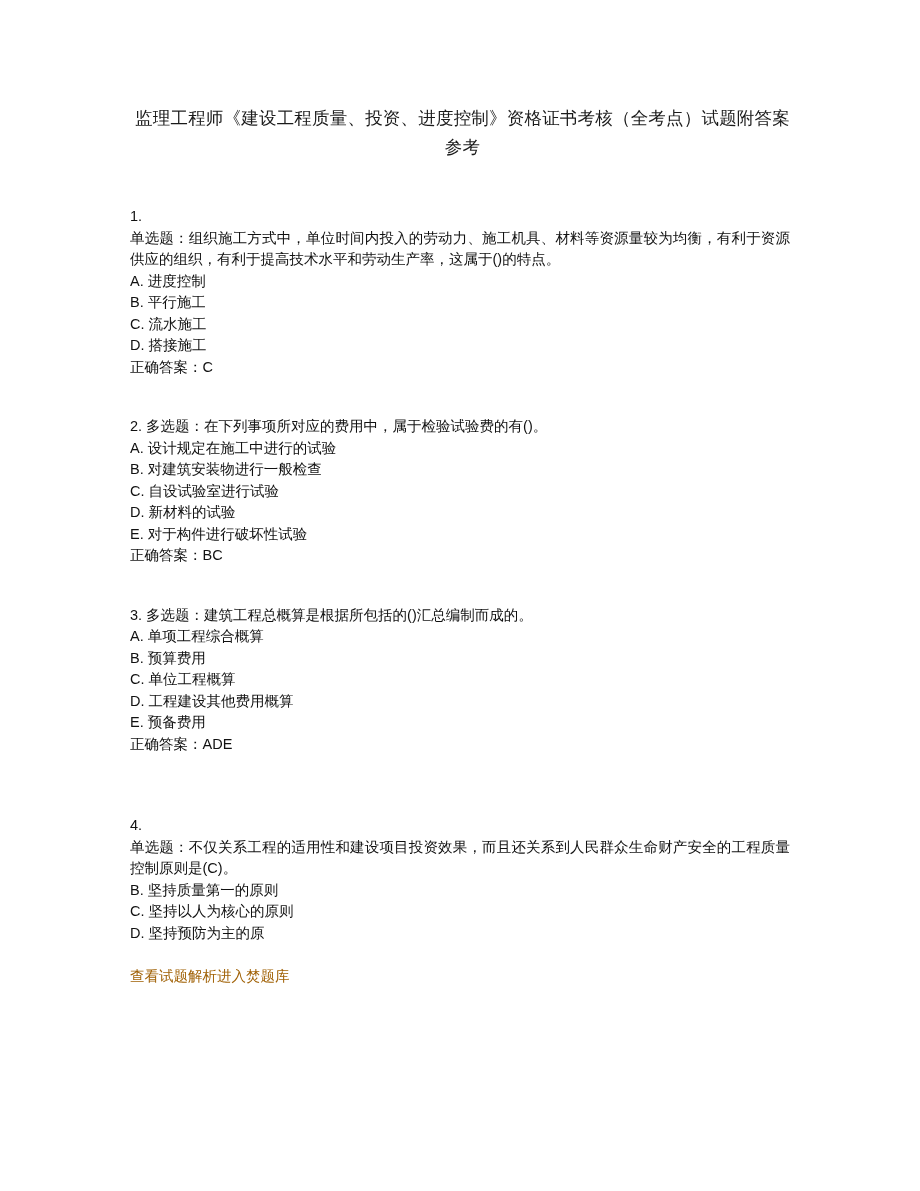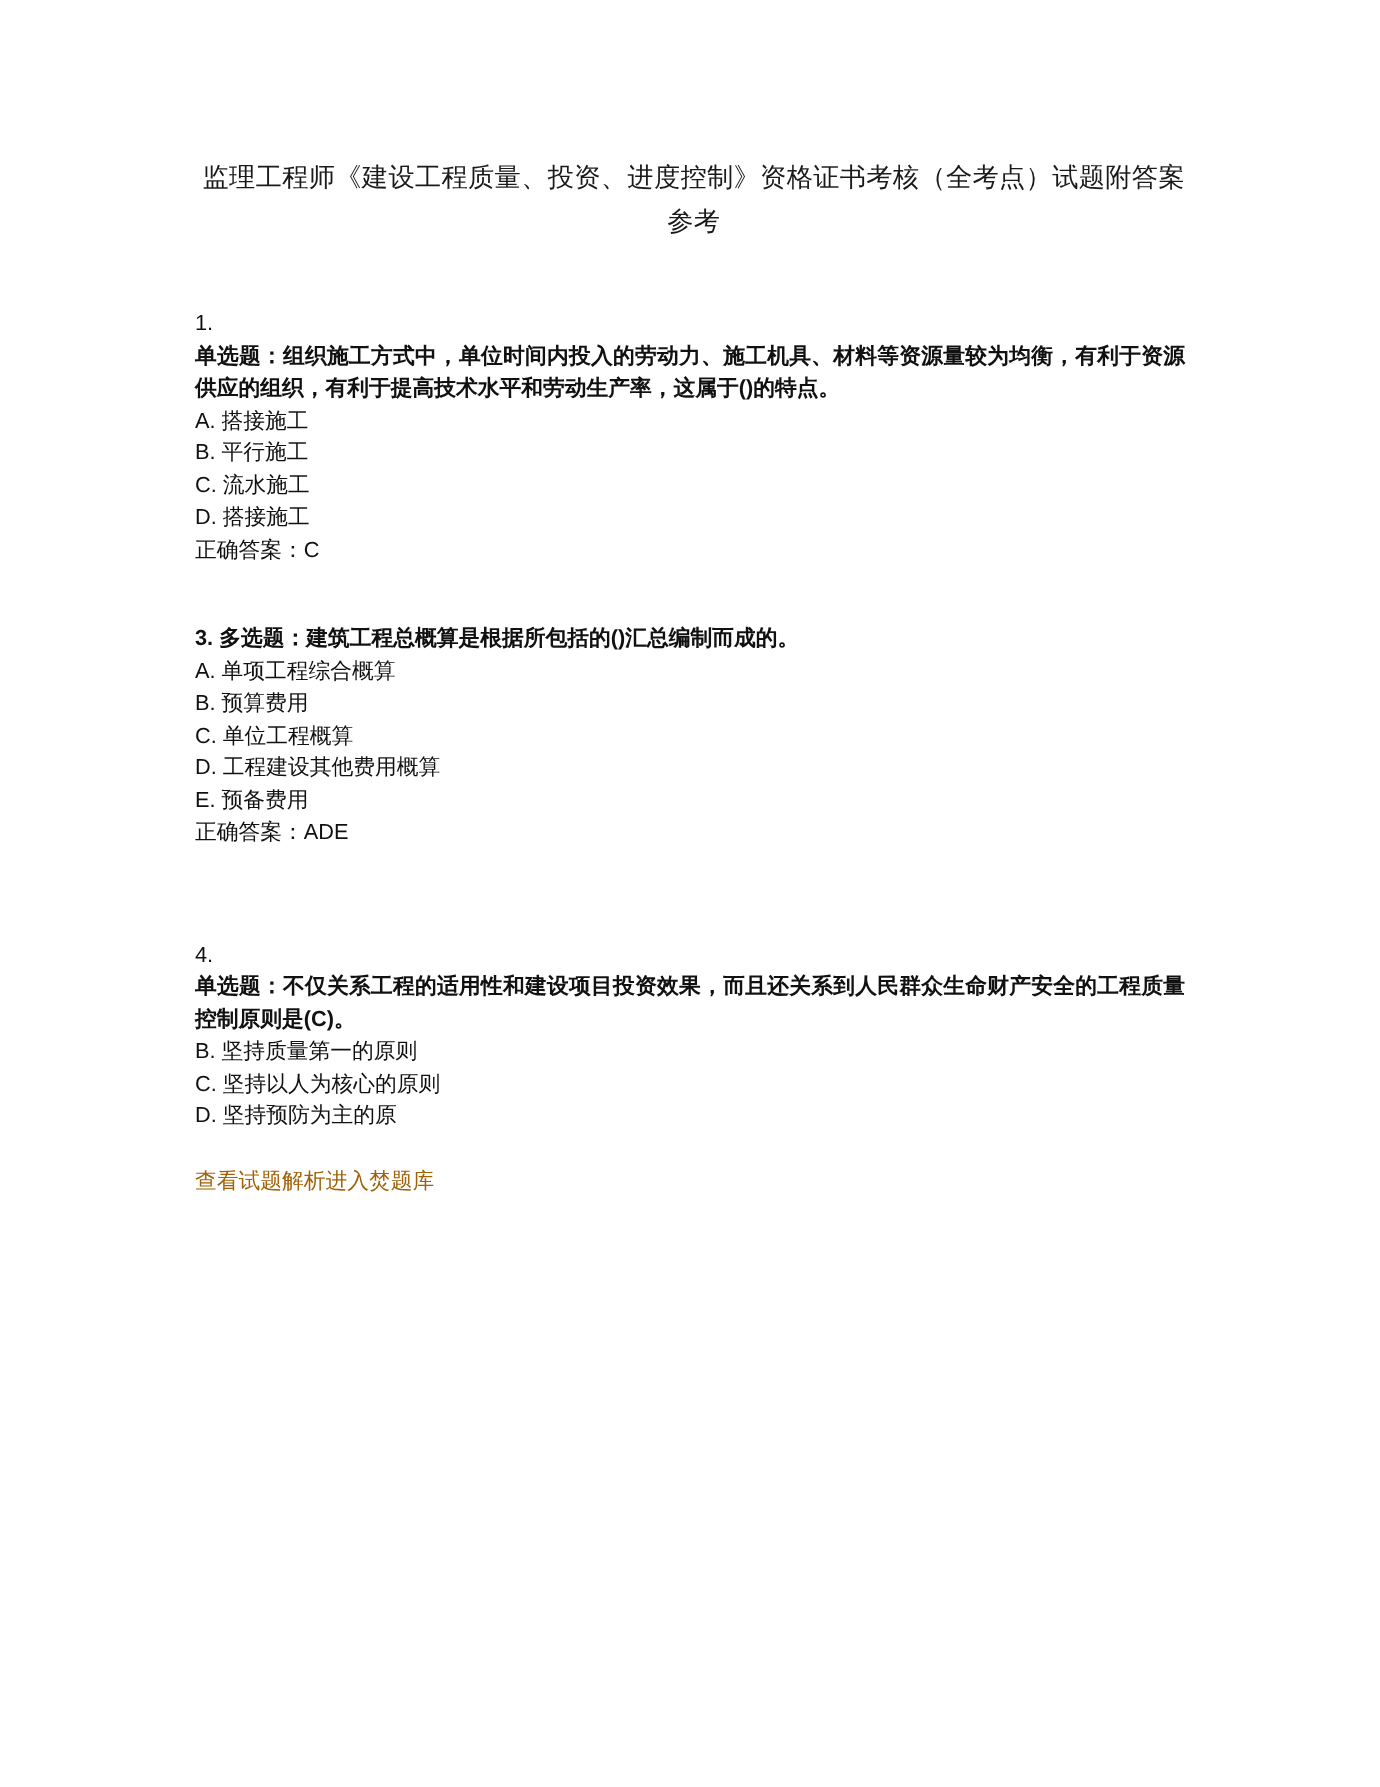"单选题：组织施工方式中，单位时间内投入的劳动力、施工机具、材料等资源量较为均衡，" .q-stem { font-weight: bold -> none }
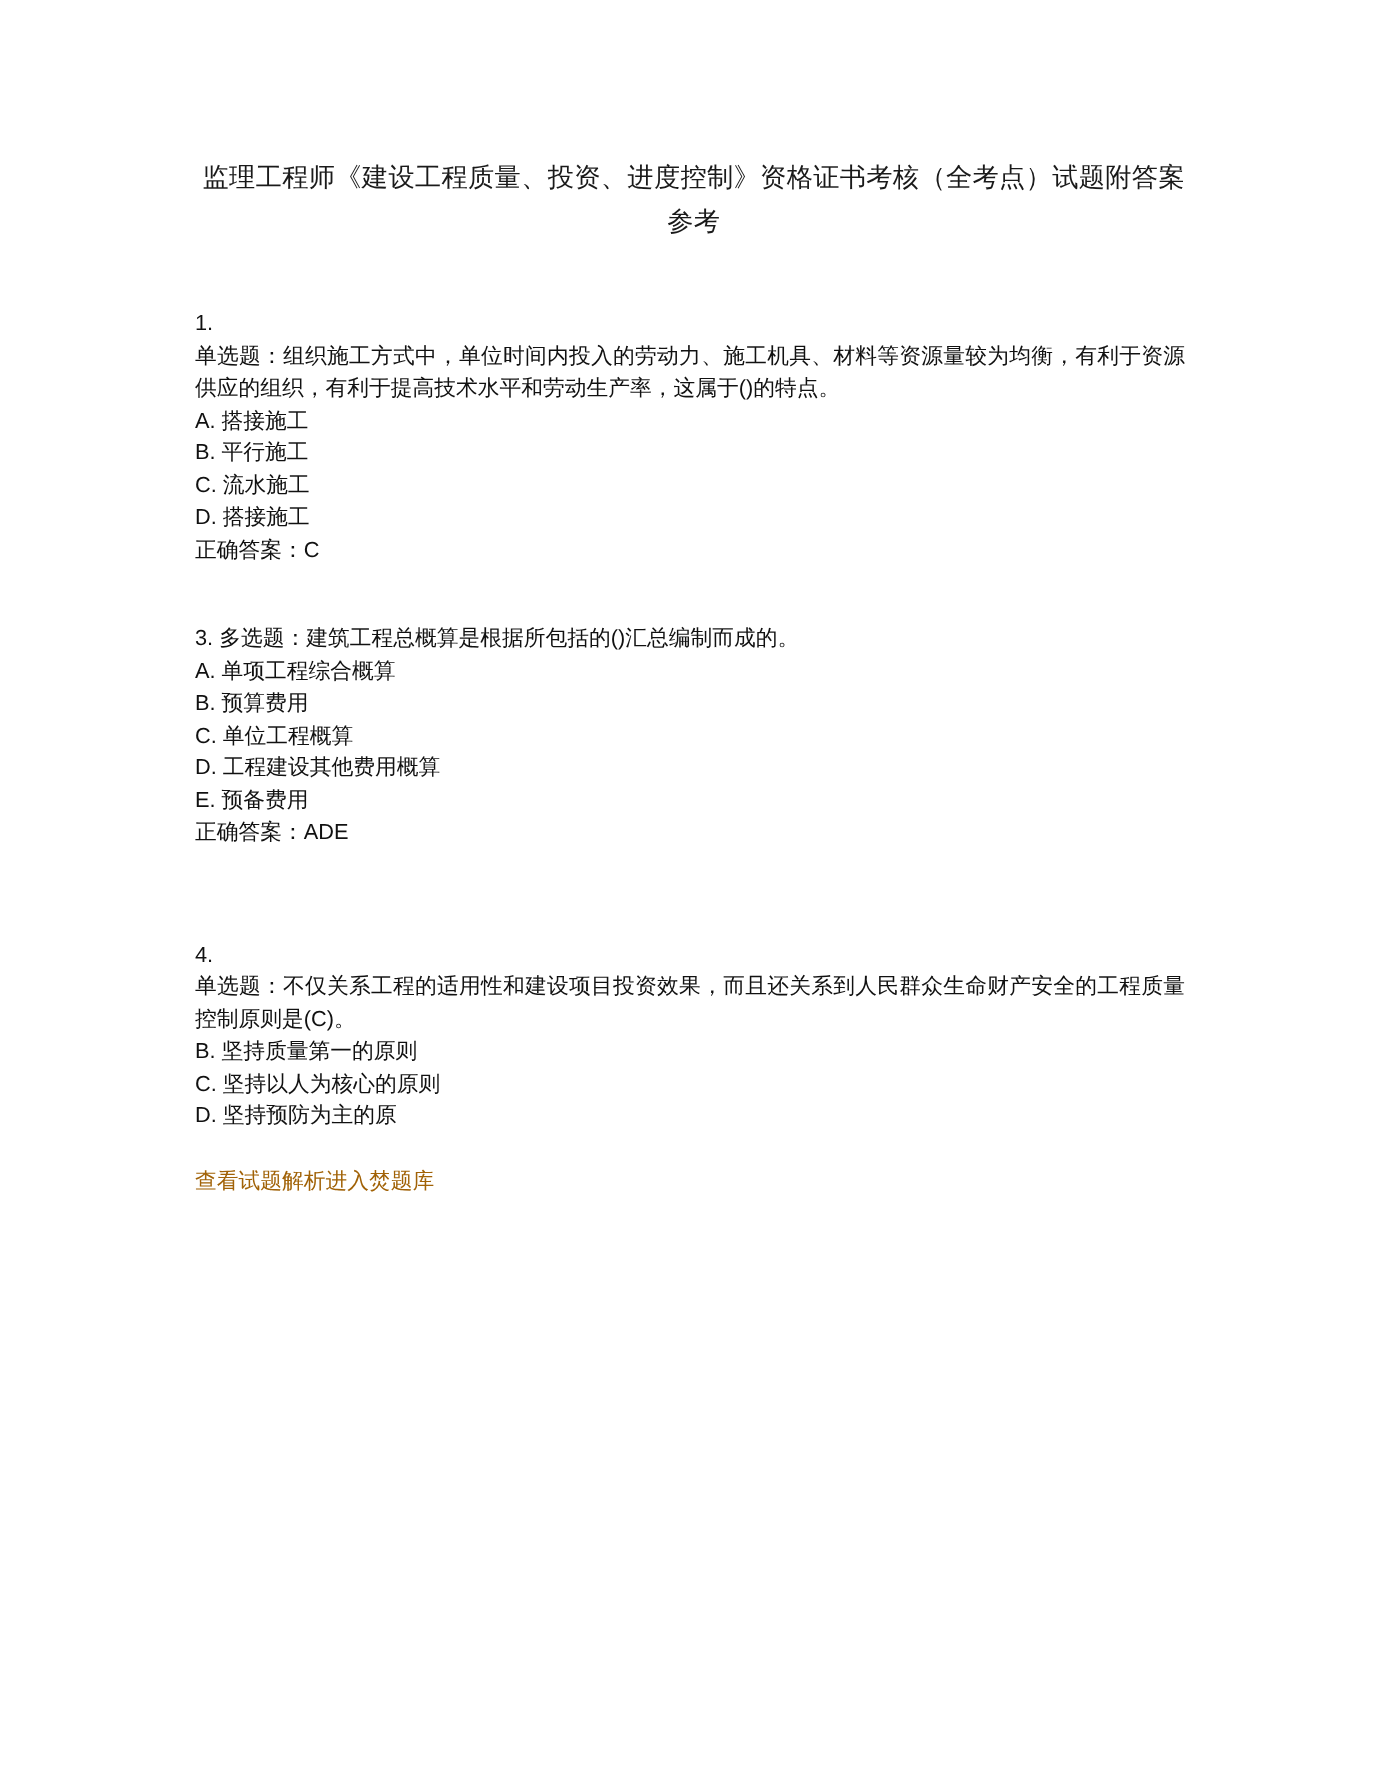"A. 搭接施工" li.q-option { text: 搭接施工 -> 进度控制 }
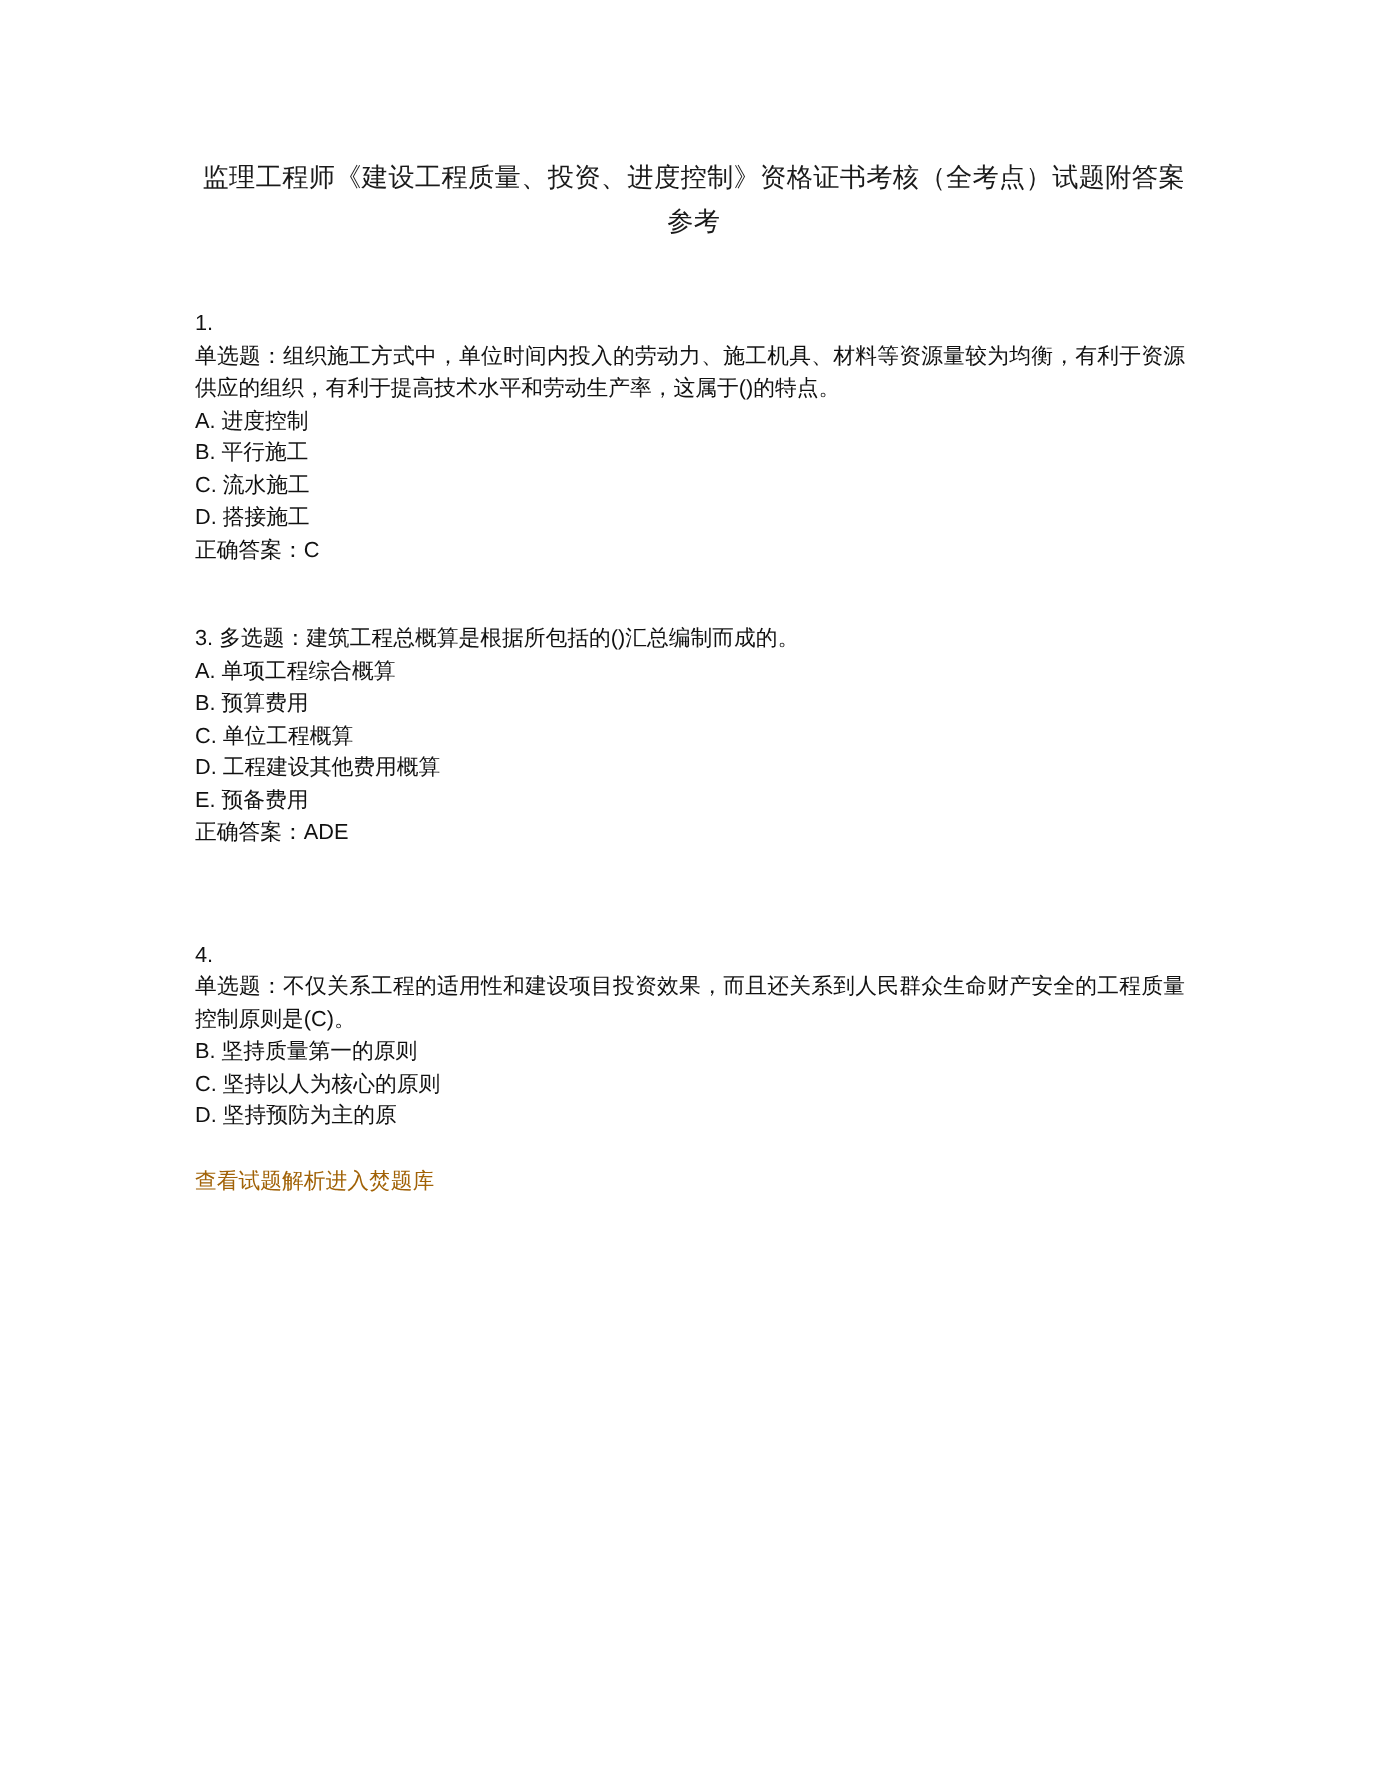"2. 多选题：在下列事项所对应的费用中，属于检验试验费的有()。" div.question-block { html: none -> <div> <p>2. 多选题：在下列事项所对应的费用中，属于检验试验费的有()。</p> <ul> <li>A. 设计规定在施工中进行的试验</li> <li>B. 对建筑安装物进行一般检查</li> <li>C. 自设试验室进行试验</li> <li>D. 新材料的试验</li> <li>E. 对于构件进行破坏性试验</li> </ul> <div>正确答案：BC</div> </div> }
